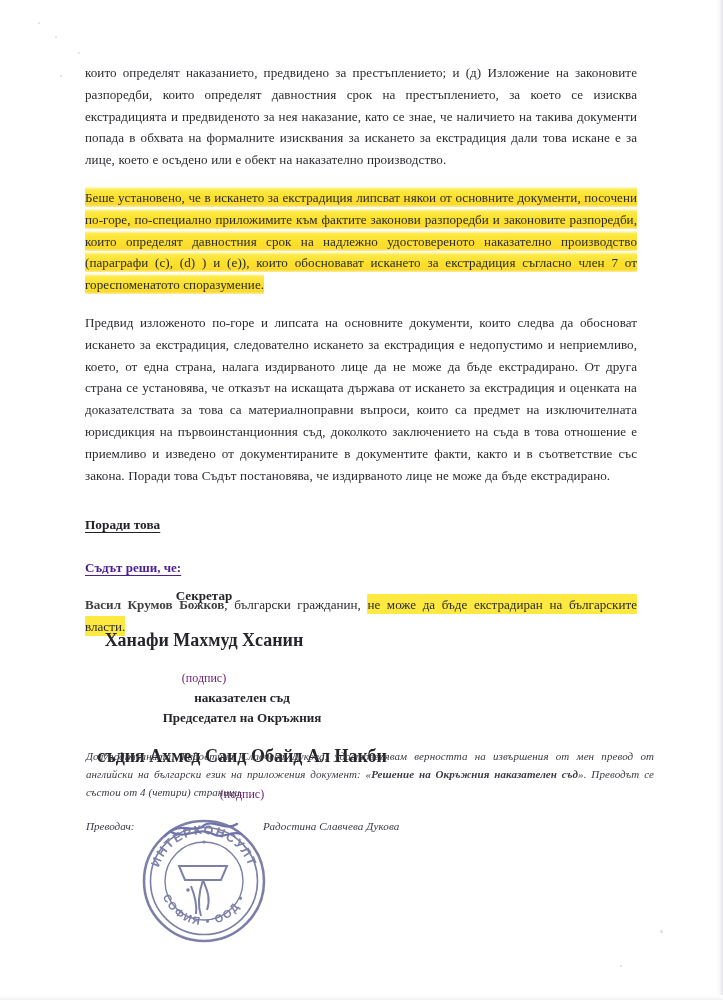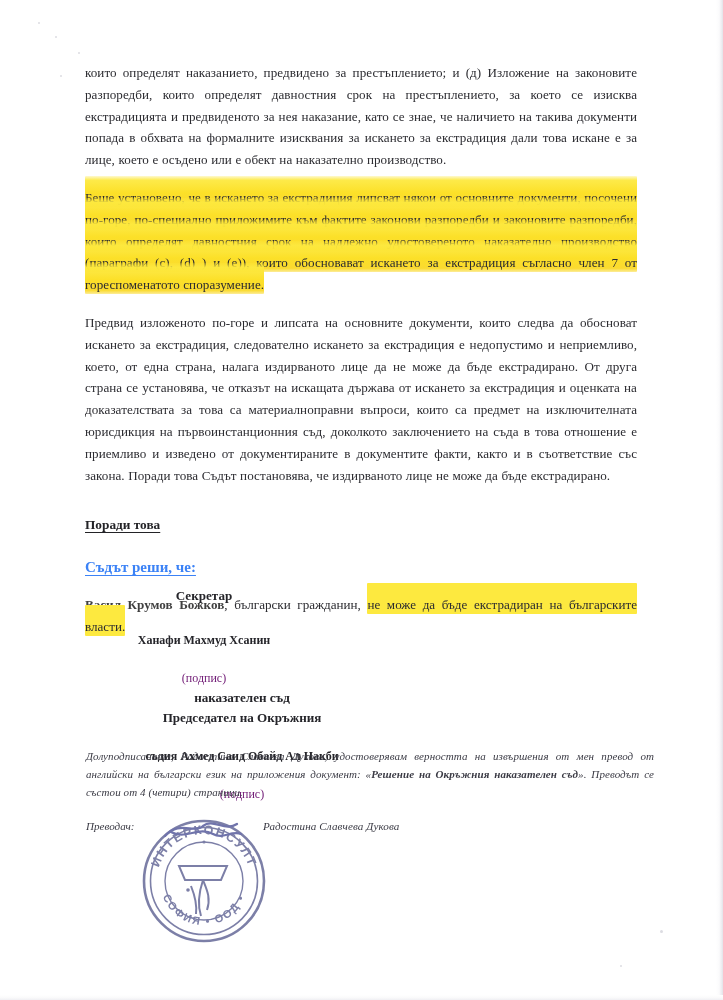"Беше установено, че в искането" .hl { padding: 14px 0 2px 0 -> 3px 0 2px 0 }
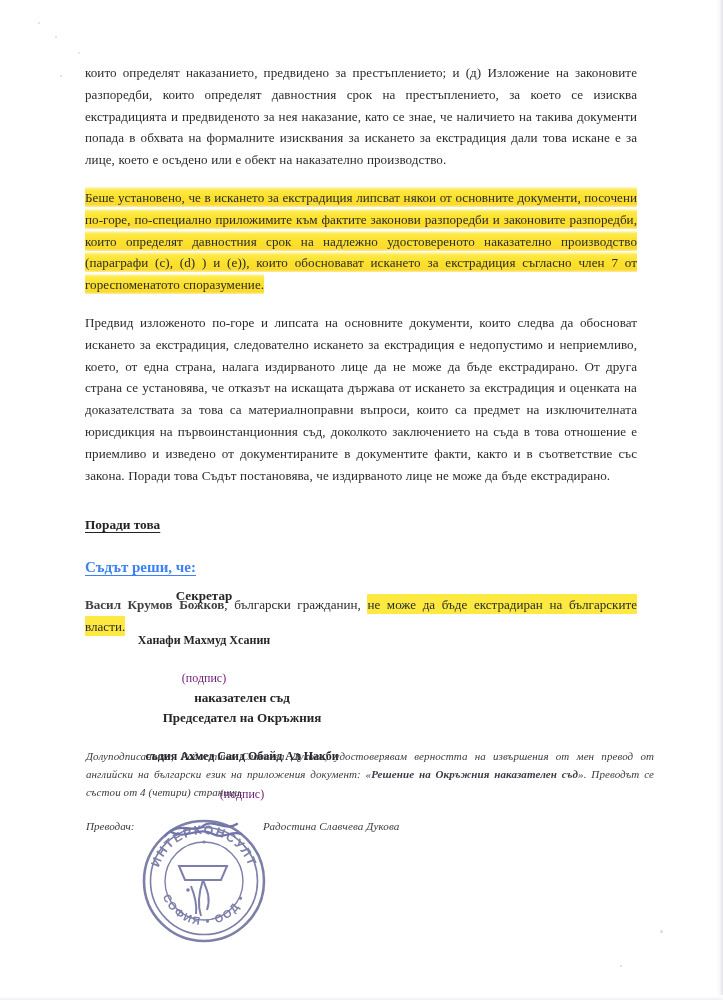"Съдът реши, че:" h3.left-heading { color: #3b82f6 -> #4c1d95; font-size: 15px -> 13px }
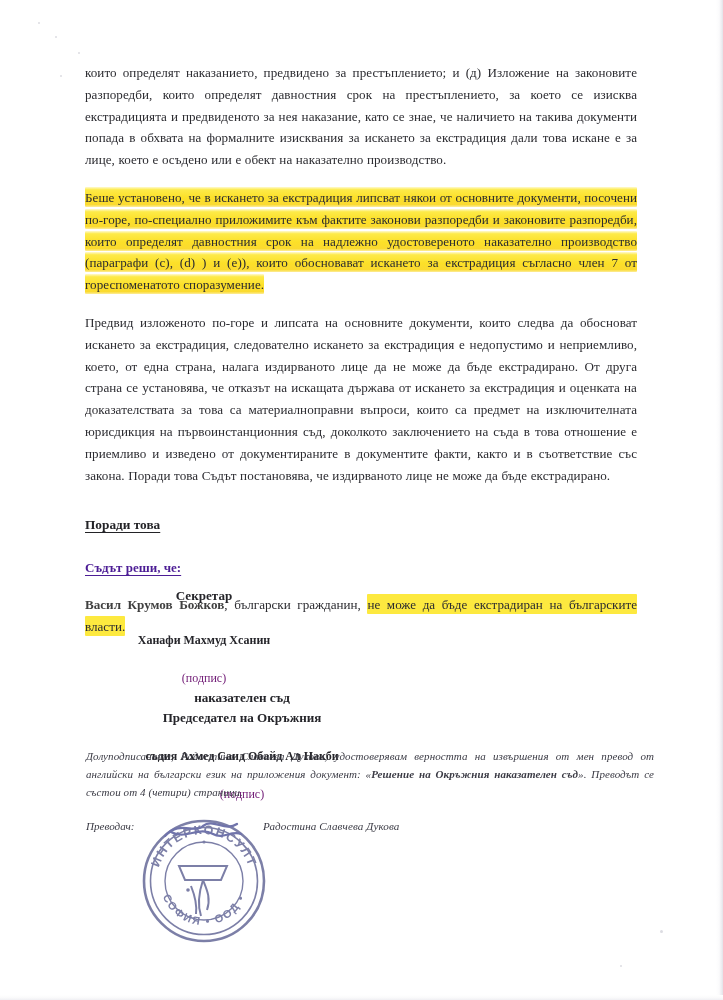"Ханафи Махмуд Хсанин" .sig-name { font-size: 12px -> 18px }
